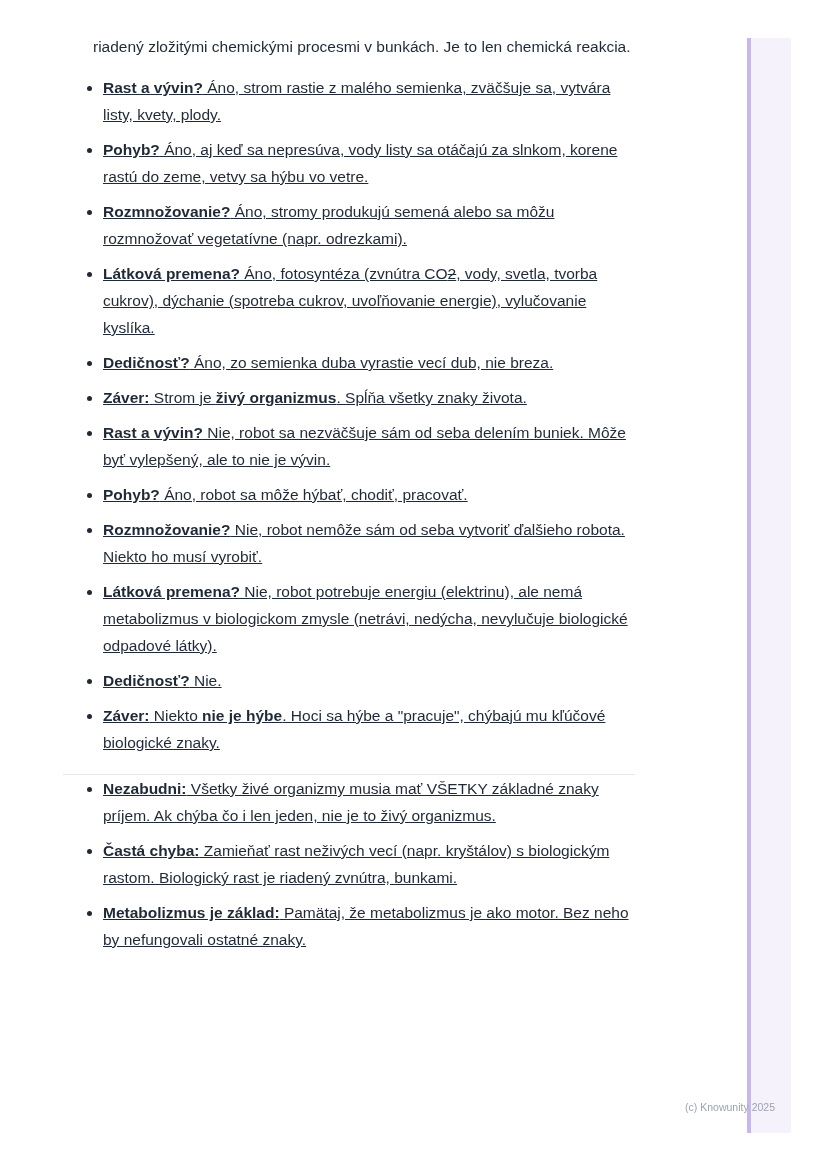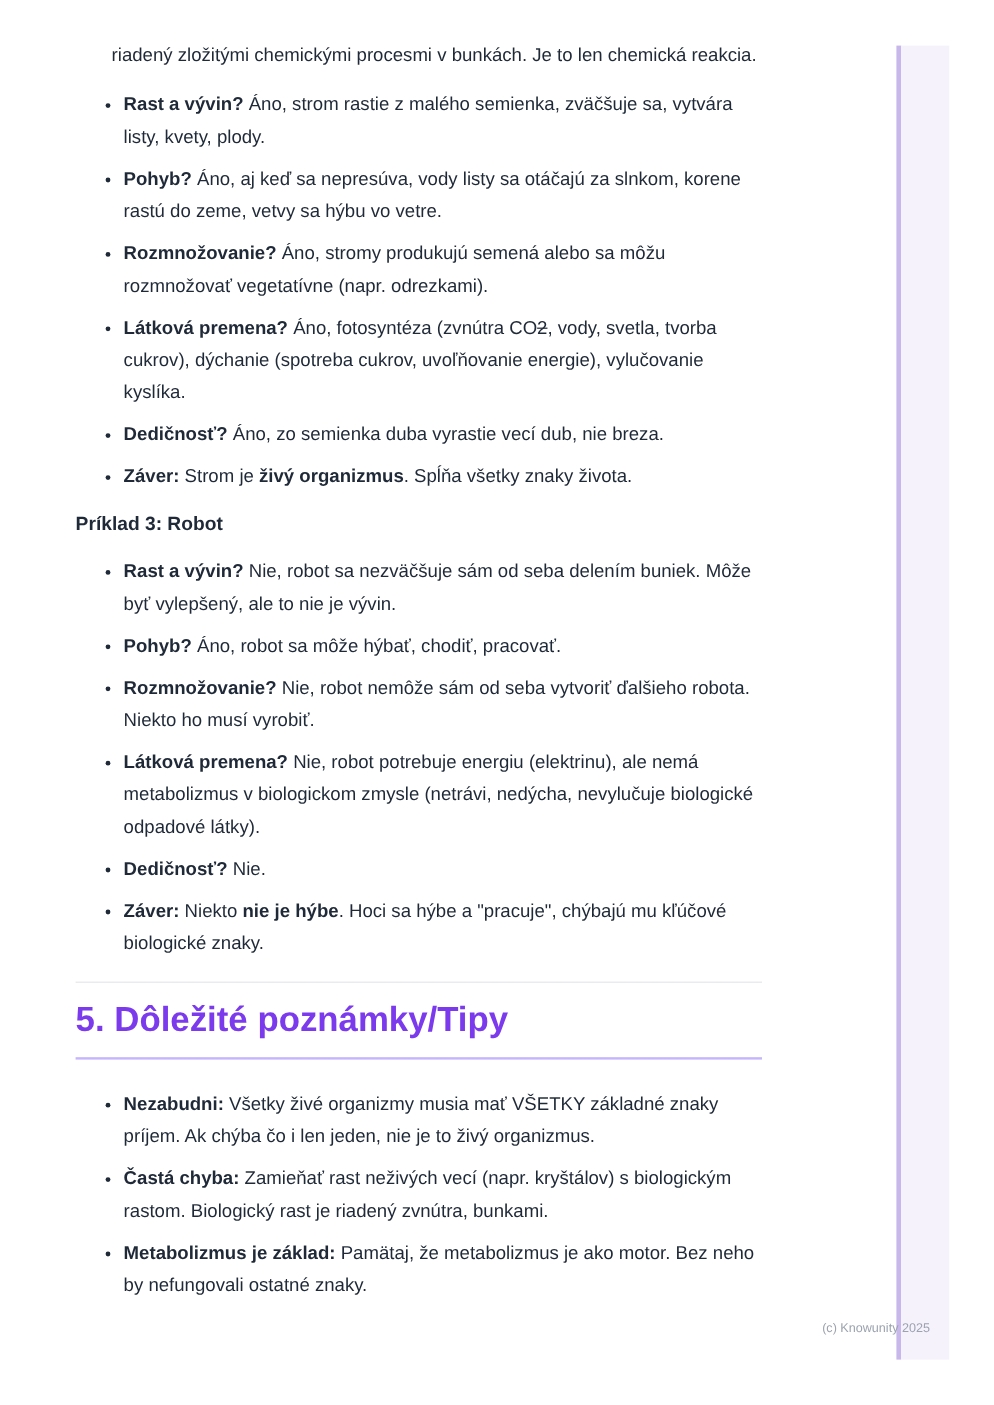"Rast a vývin? Áno, strom" ul.bullets li { text-decoration: none -> underline }
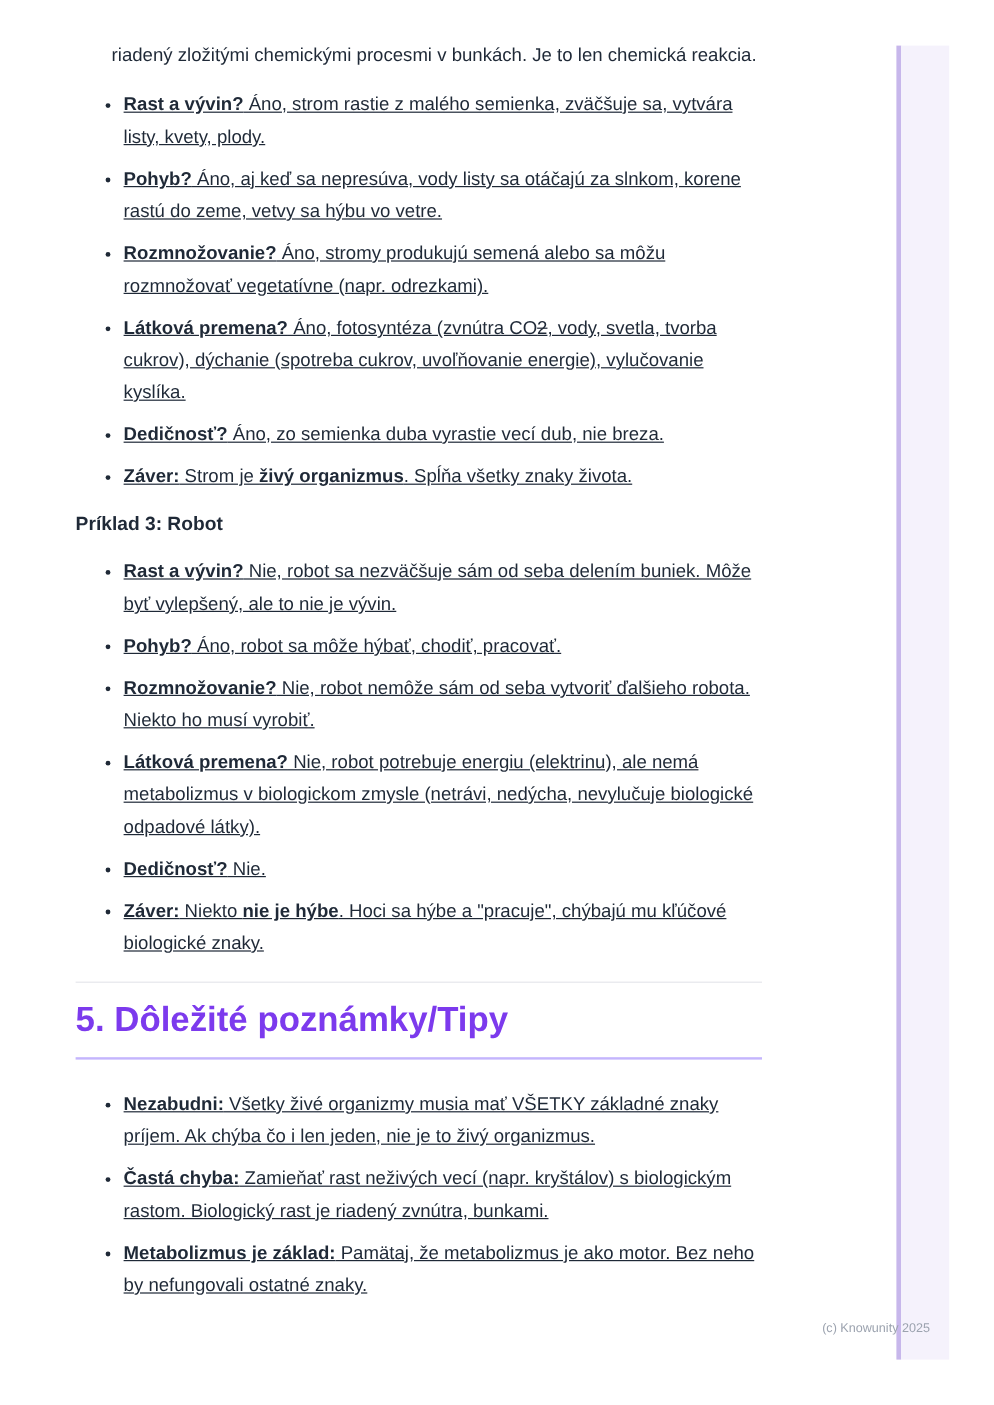"Príklad 3: Robot" h4.sub-heading { html: <h4>Príklad 3: Robot</h4> -> none }
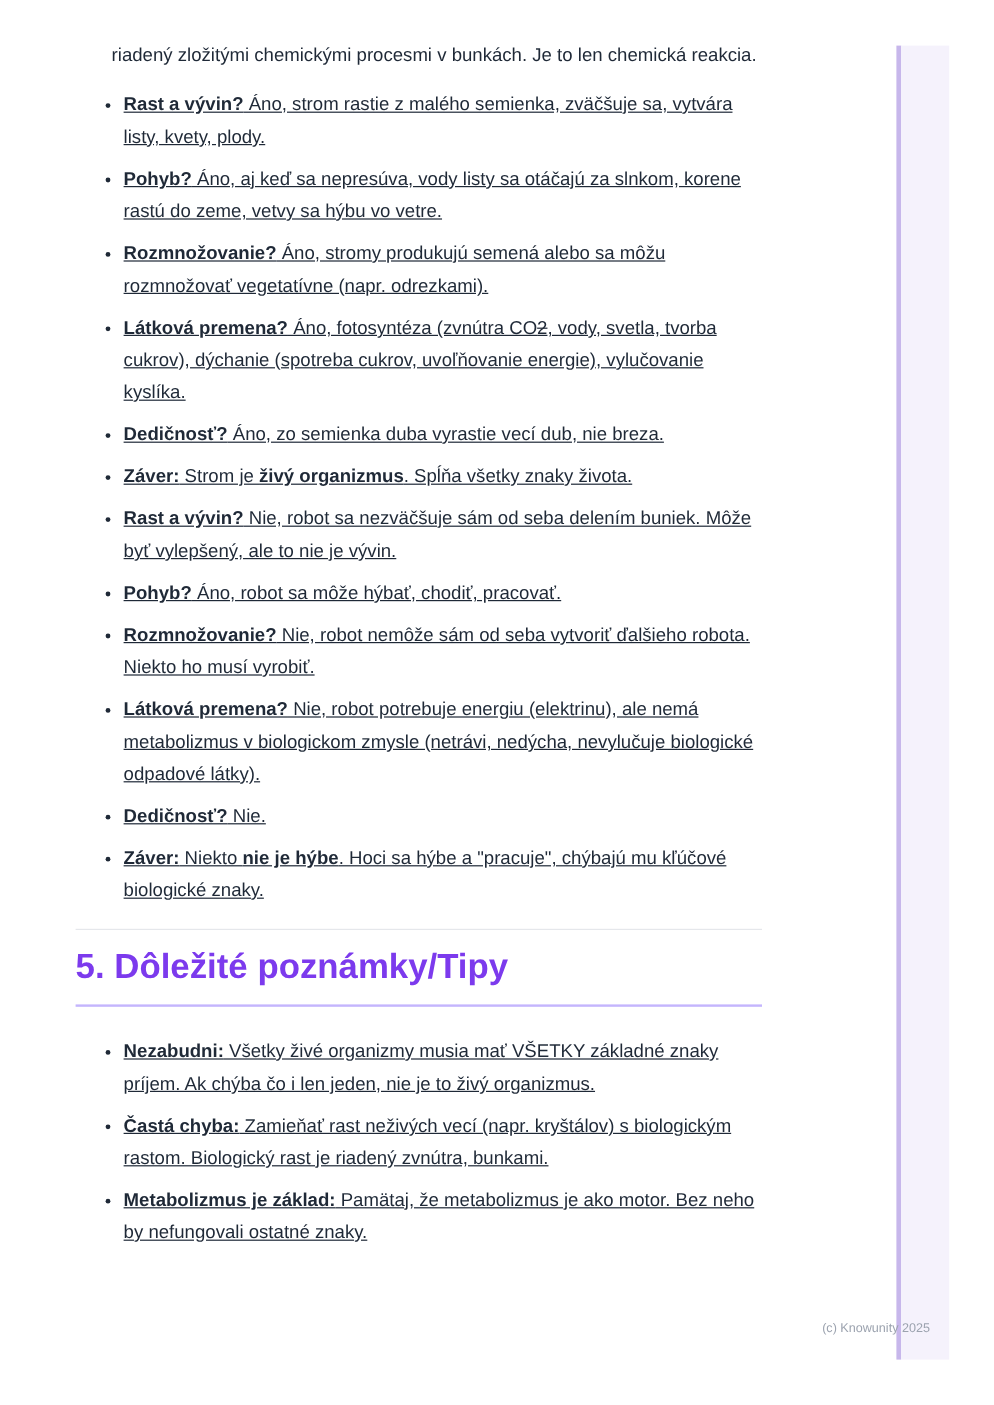"5. Dôležité poznámky/Tipy" h2.major-heading { html: <h2>5. Dôležité poznámky/Tipy</h2> -> none }
